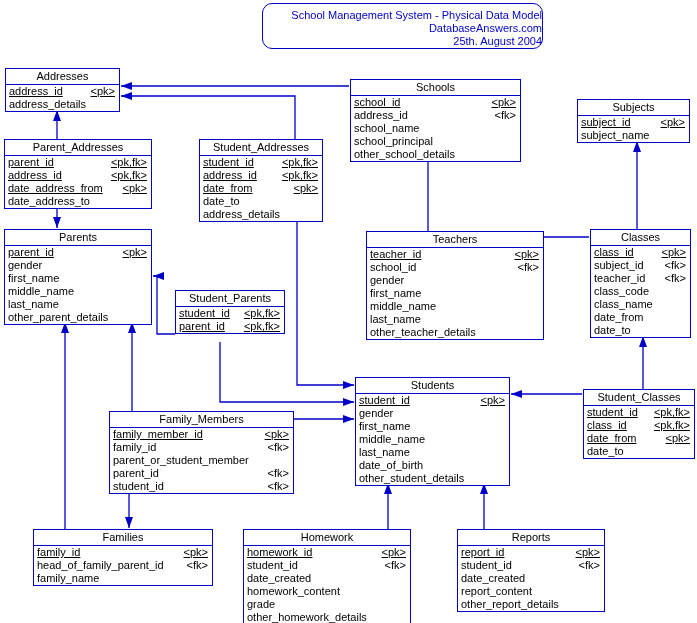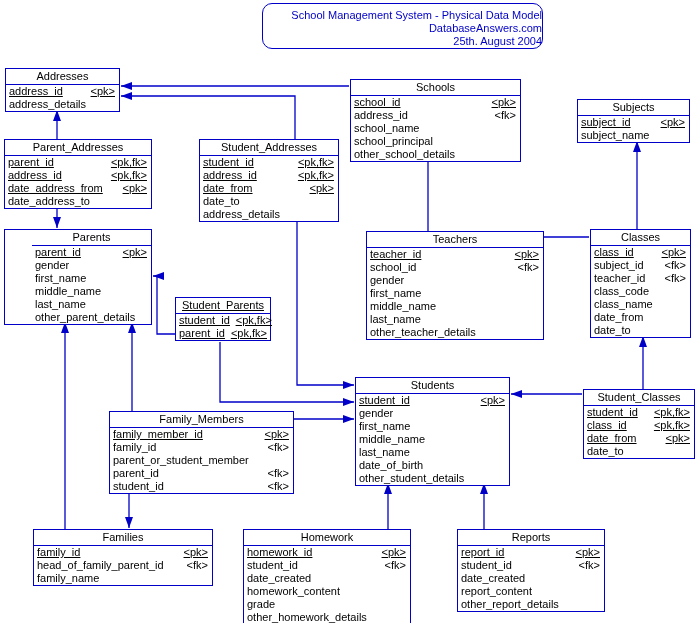"Student_Addresses" div.entity { width: 140px -> 124px }
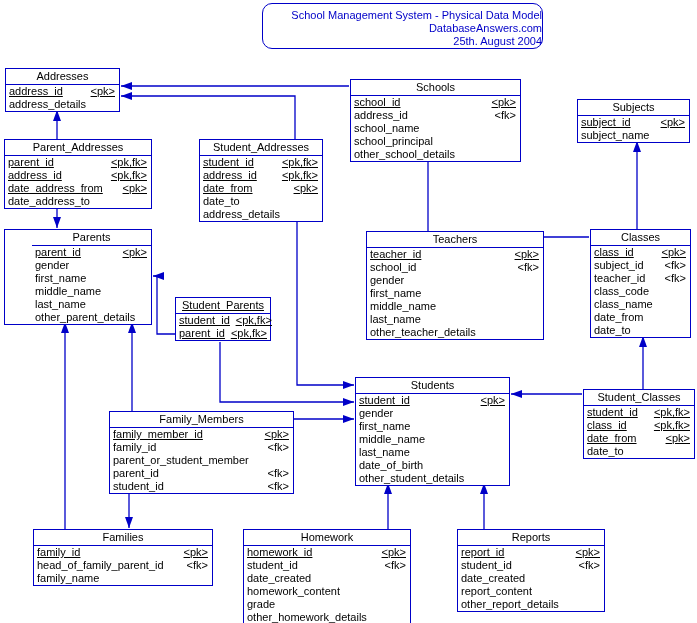"Parents" div.entity { padding-left: 27px -> none }
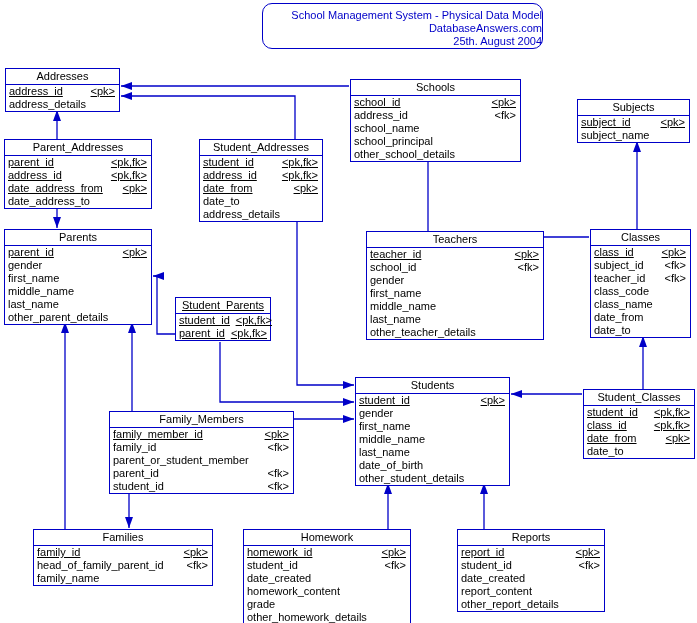"Student_Parents" div.entity { text-decoration: underline -> none; top: 297px -> 290px; width: 96px -> 110px }
